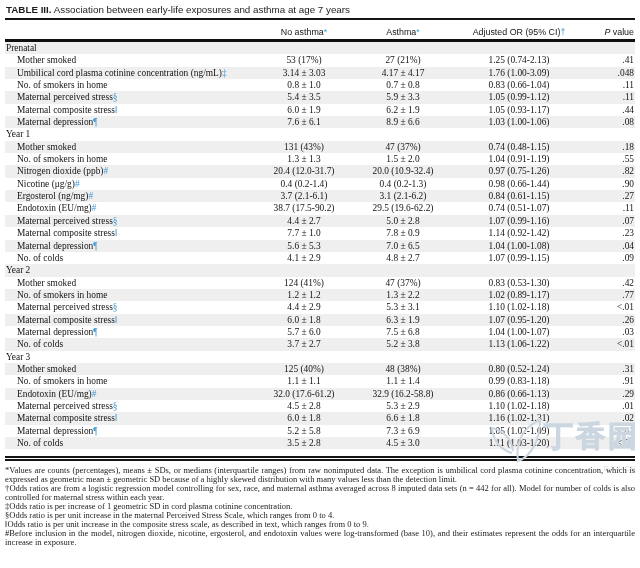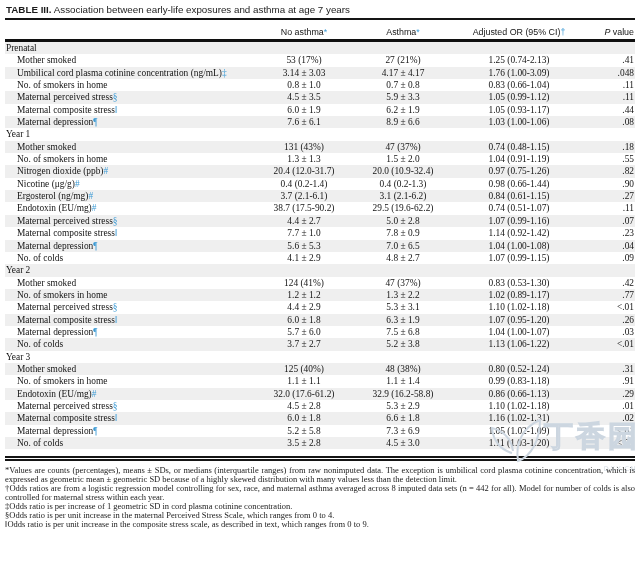"4.5 ± 3.5" td.c { text: 4.5 -> 5.4 }
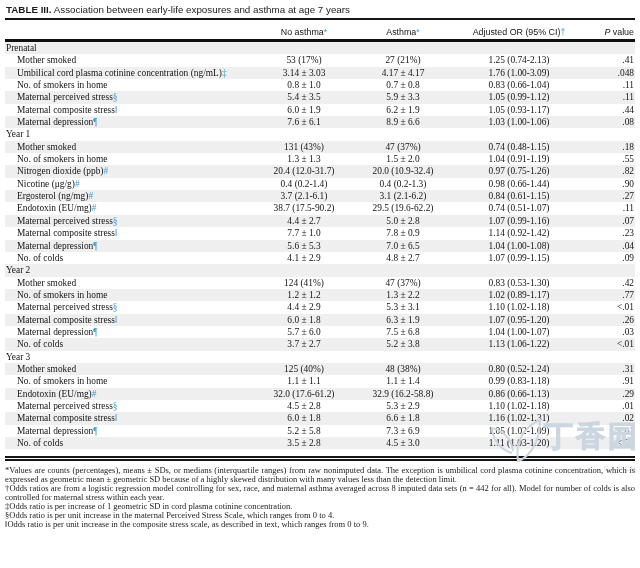"#Before inclusion in the model," div.footnote { html: none -> <div><span>#</span>Before inclusion in the model, nitrogen dioxide, nicotine, ergosterol, and endotoxin values were log-transformed (base 10), and their estimates represent the odds for an interquartile increase in exposure.</div> }
